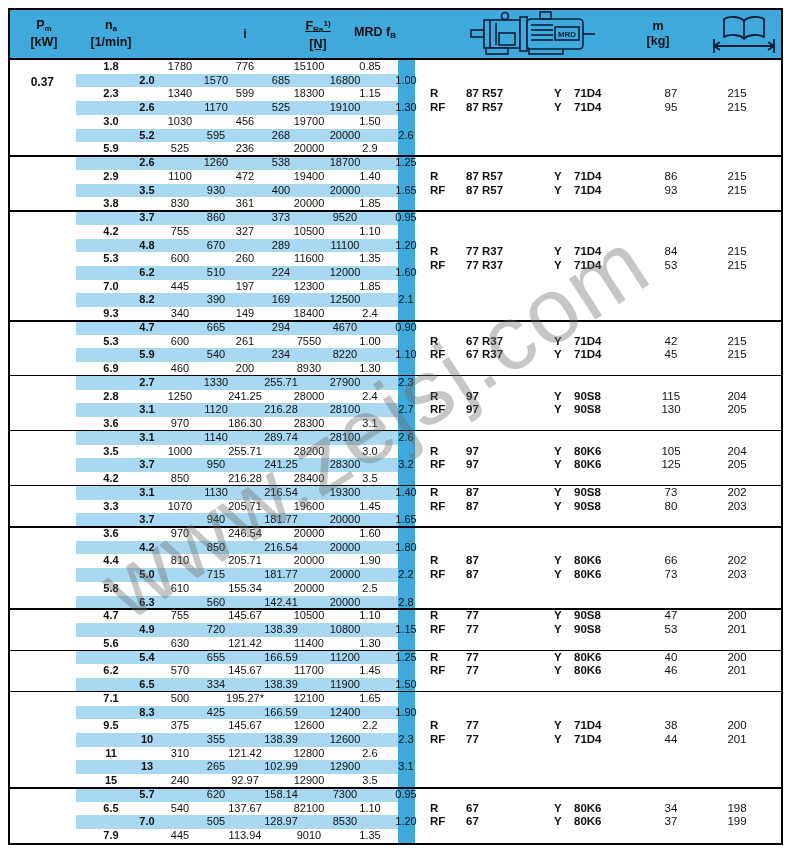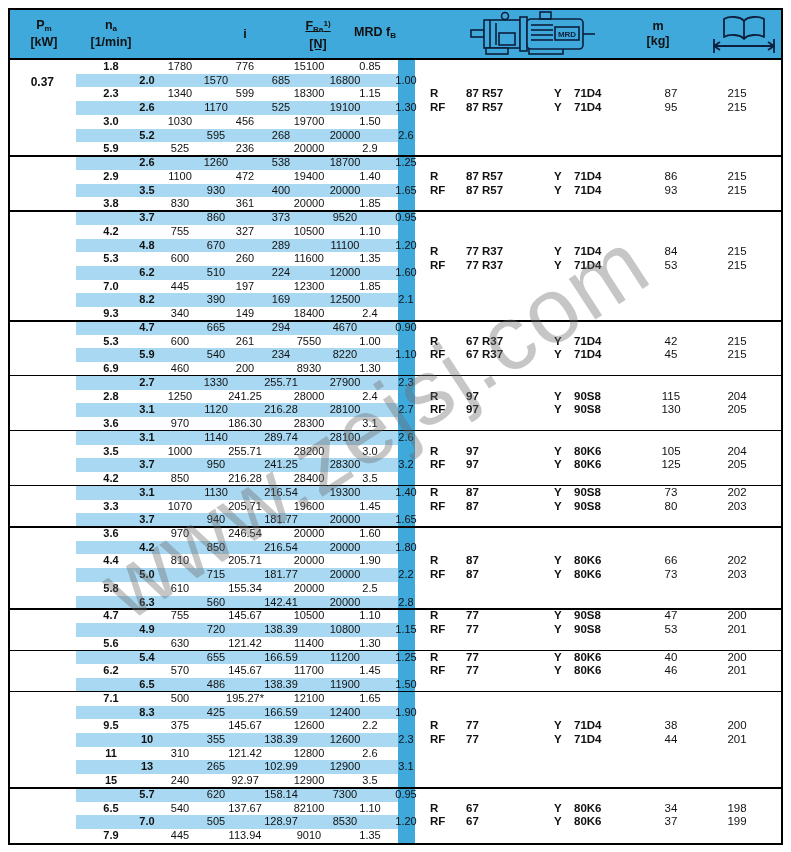"486" div.cell { text: 486 -> 334 }
